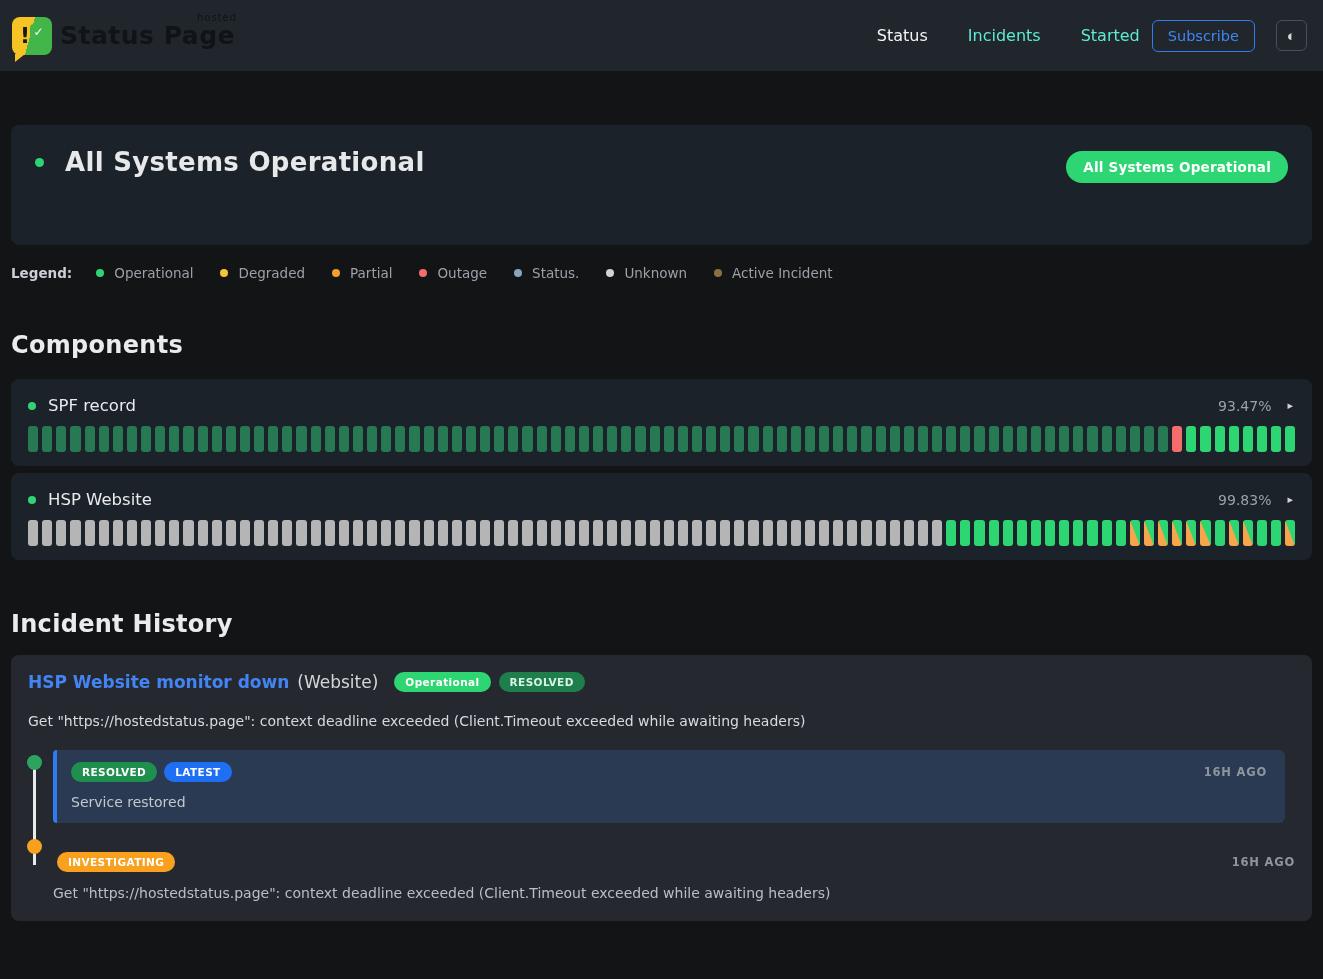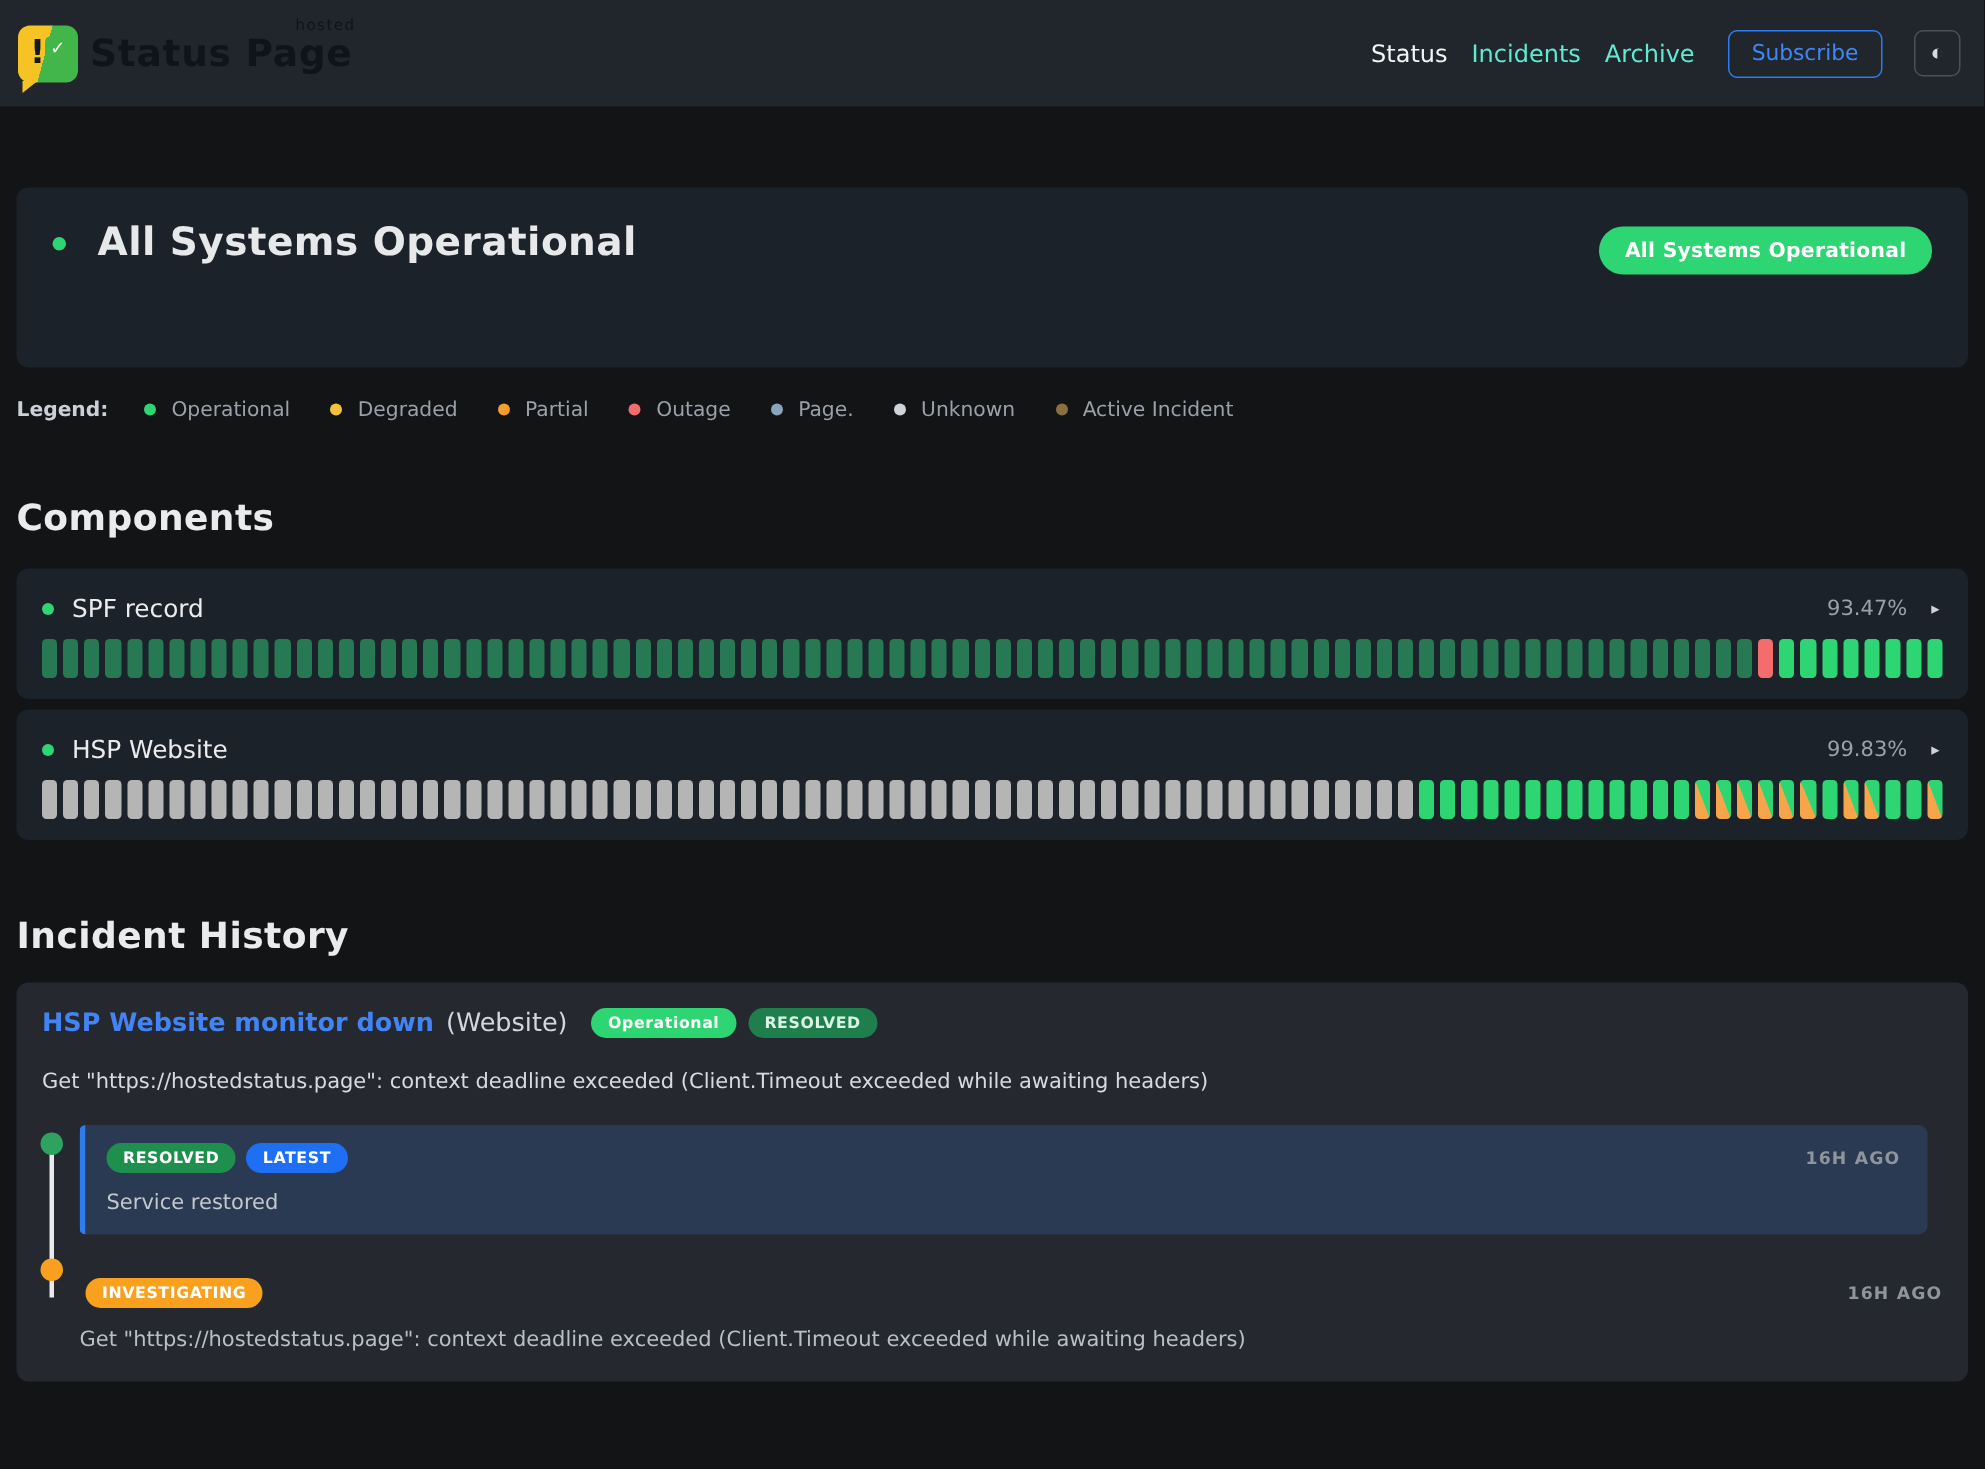"Status" nav { gap: 16px -> 40px; margin-right: 22px -> 12px }
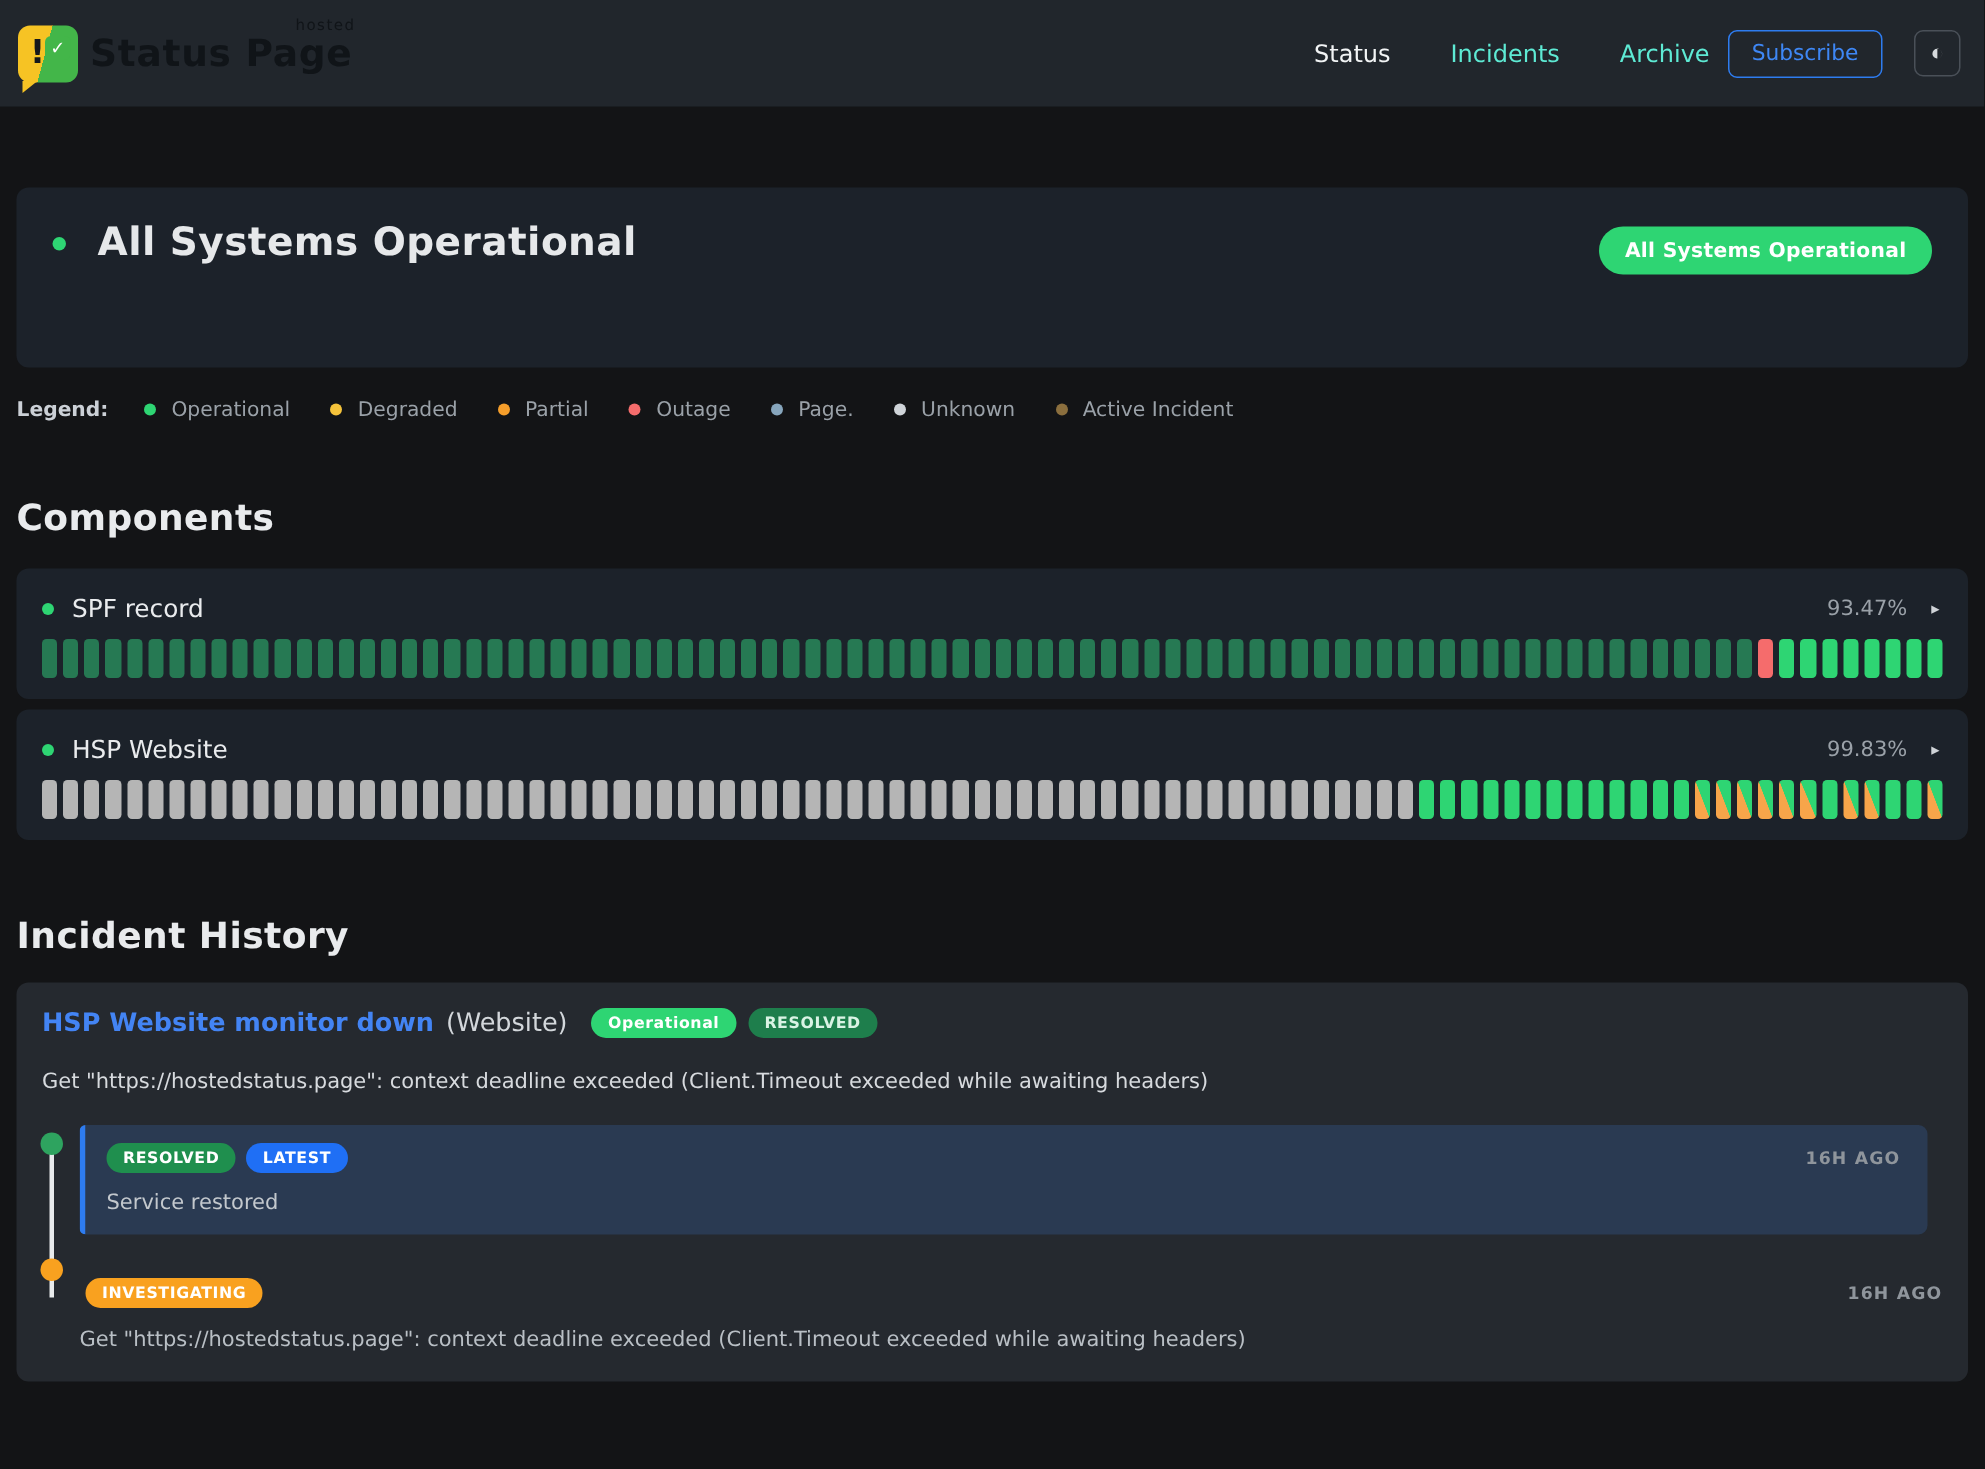"Archive" a.nav-link { text: Archive -> Started }
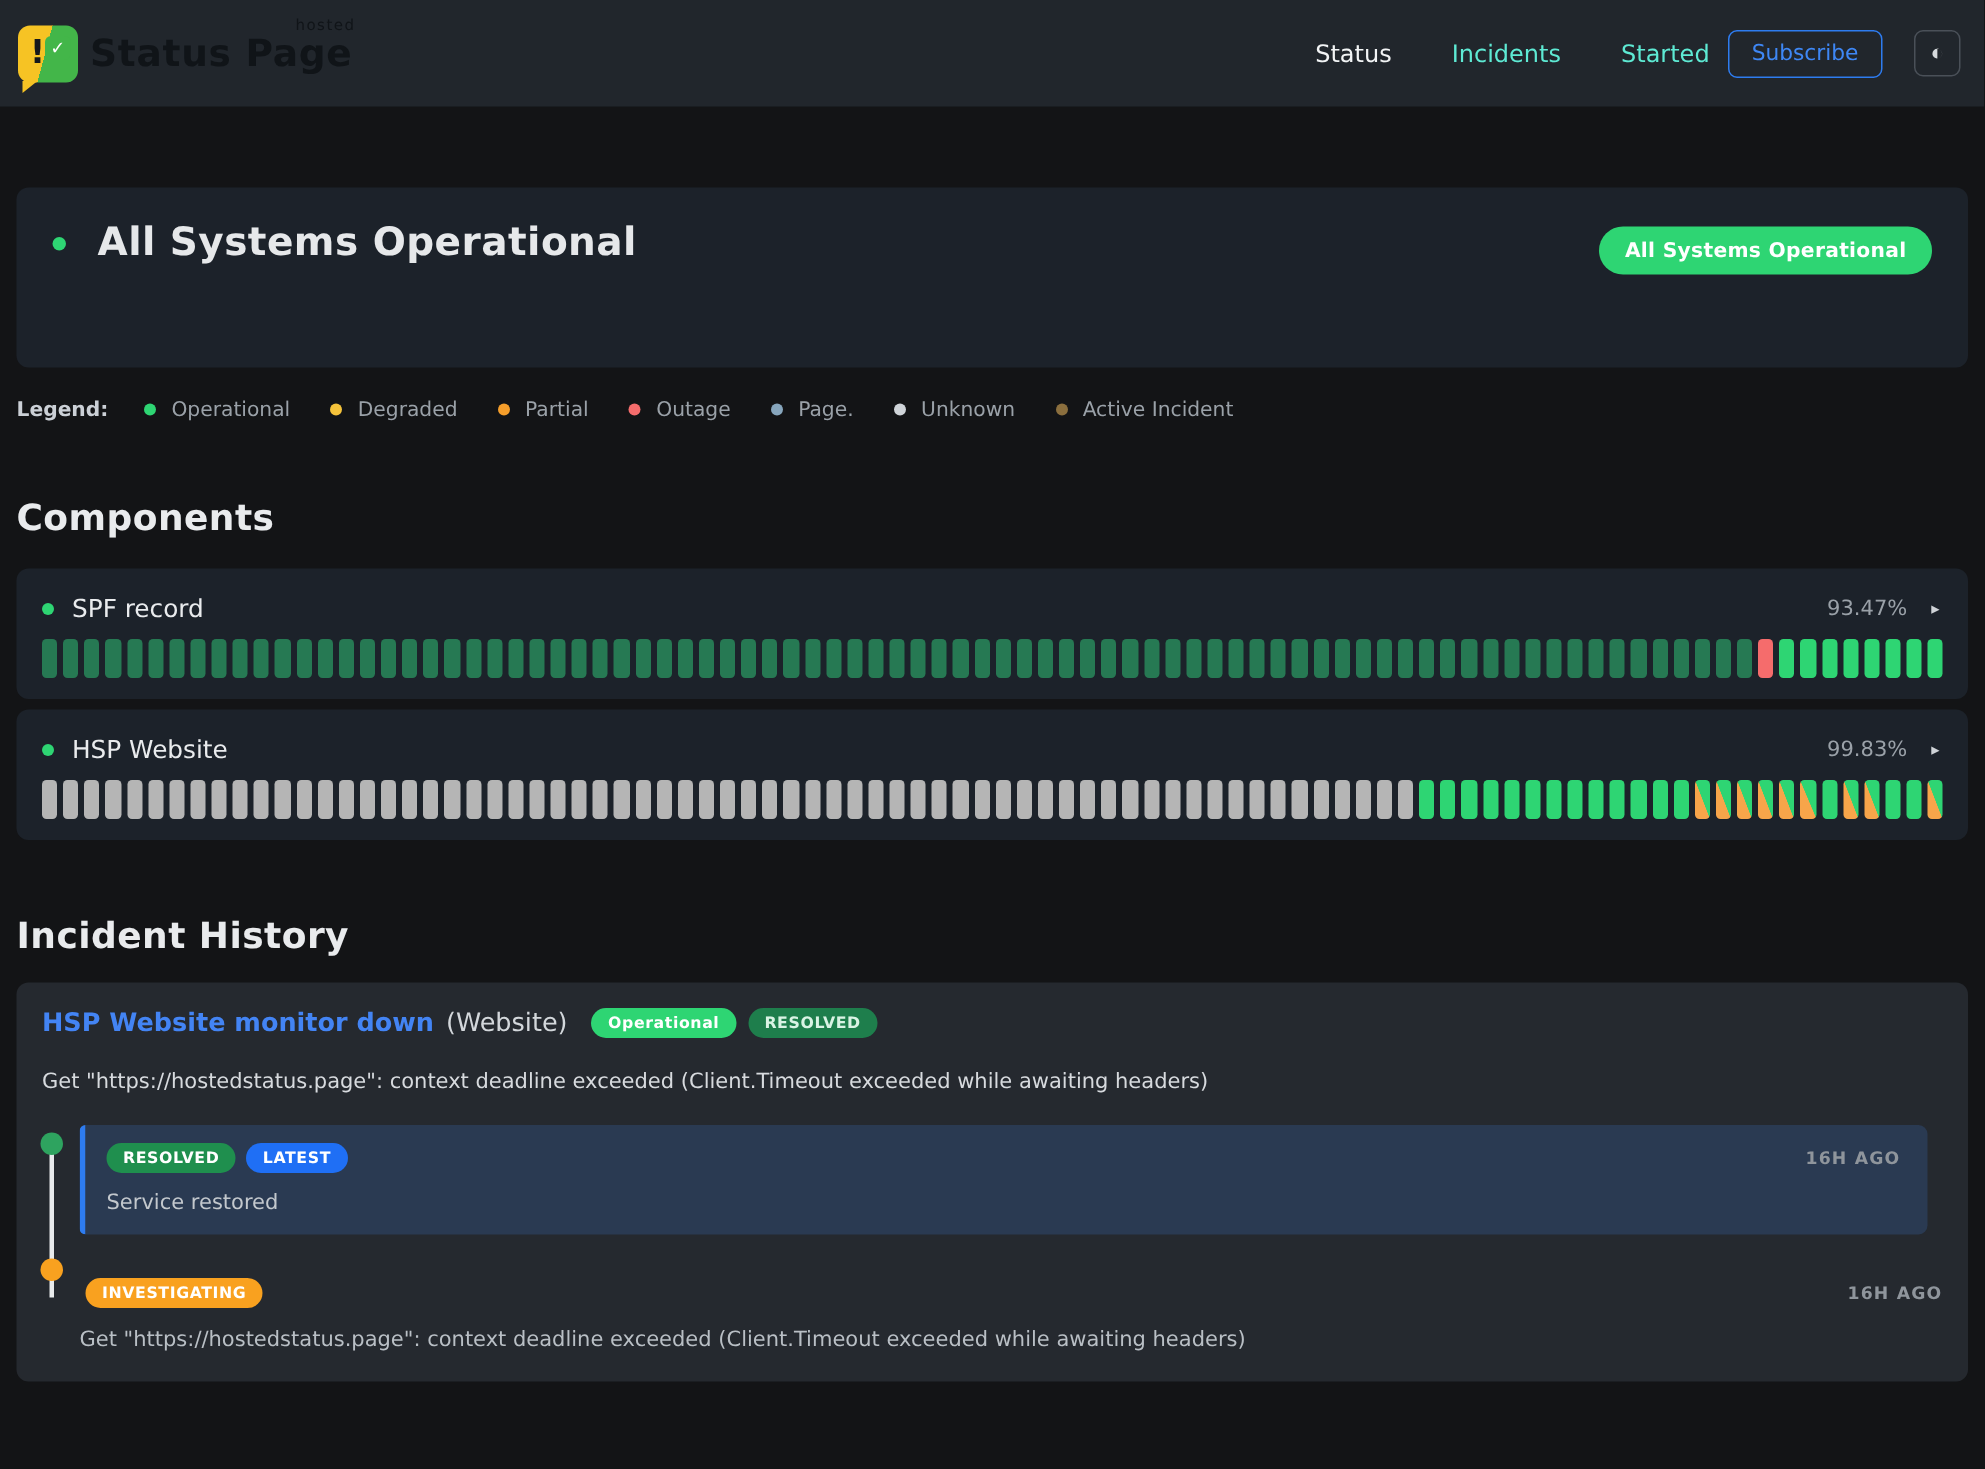"Page." span { text: Page -> Status }
